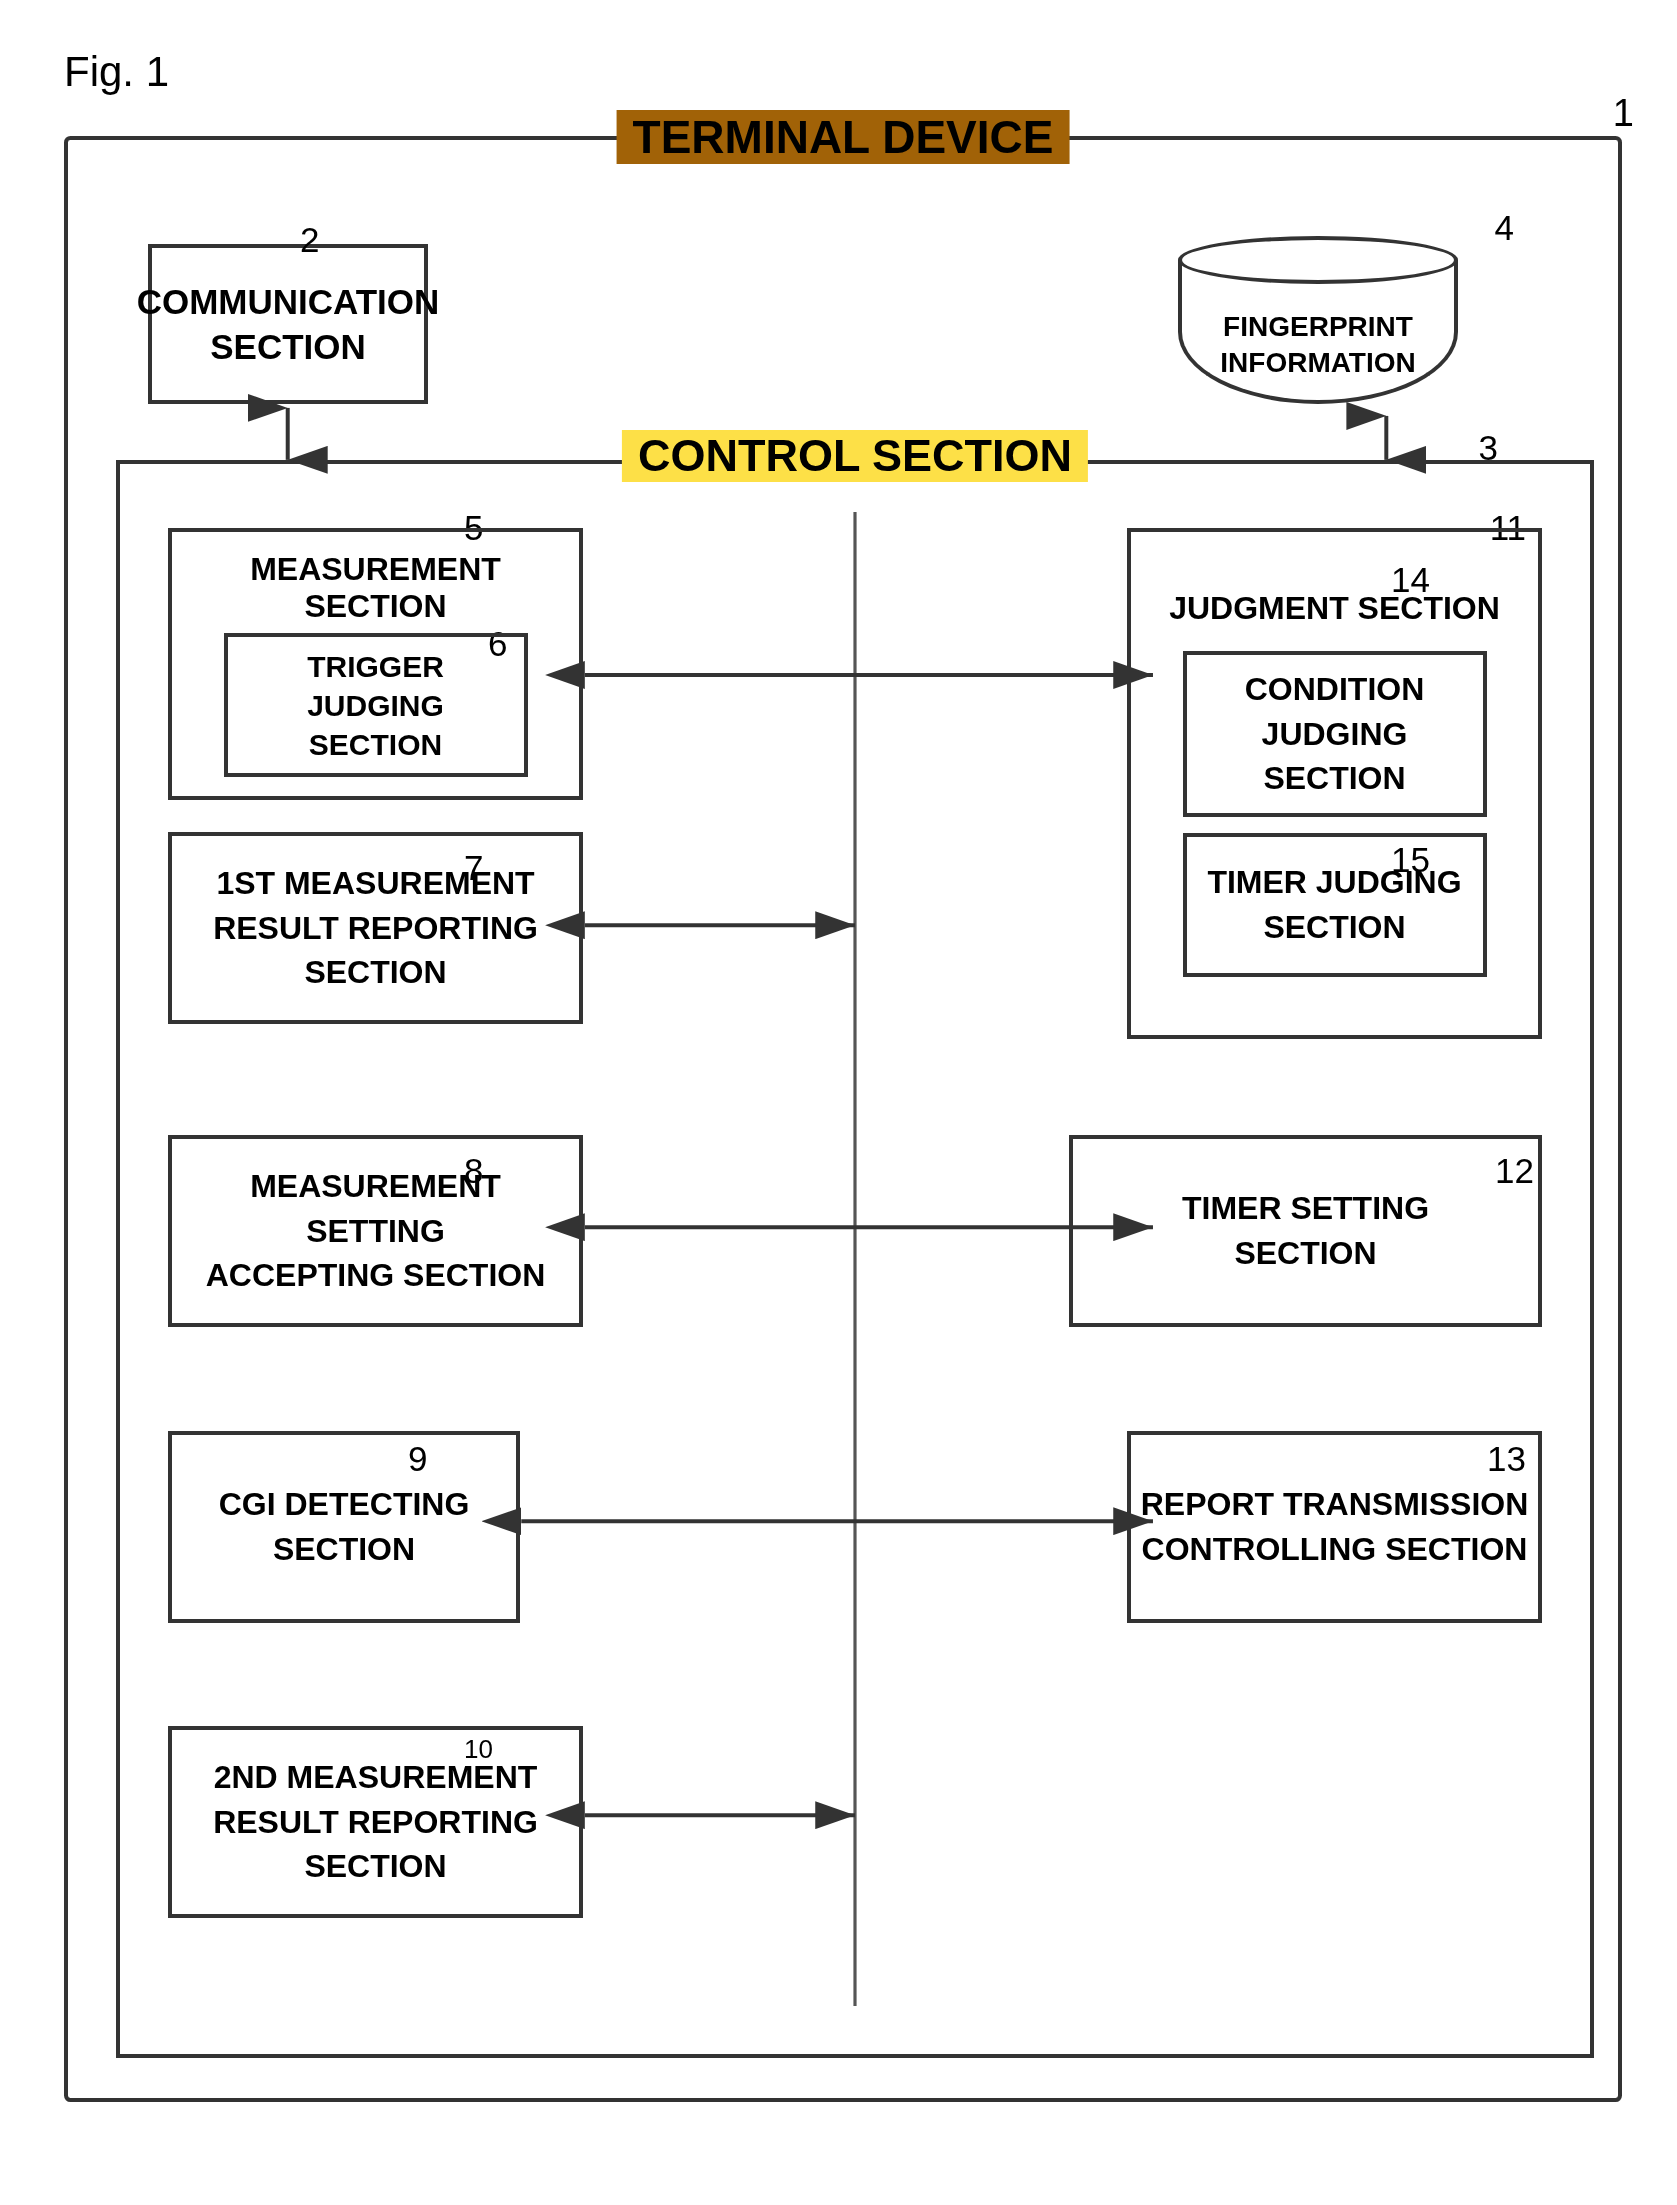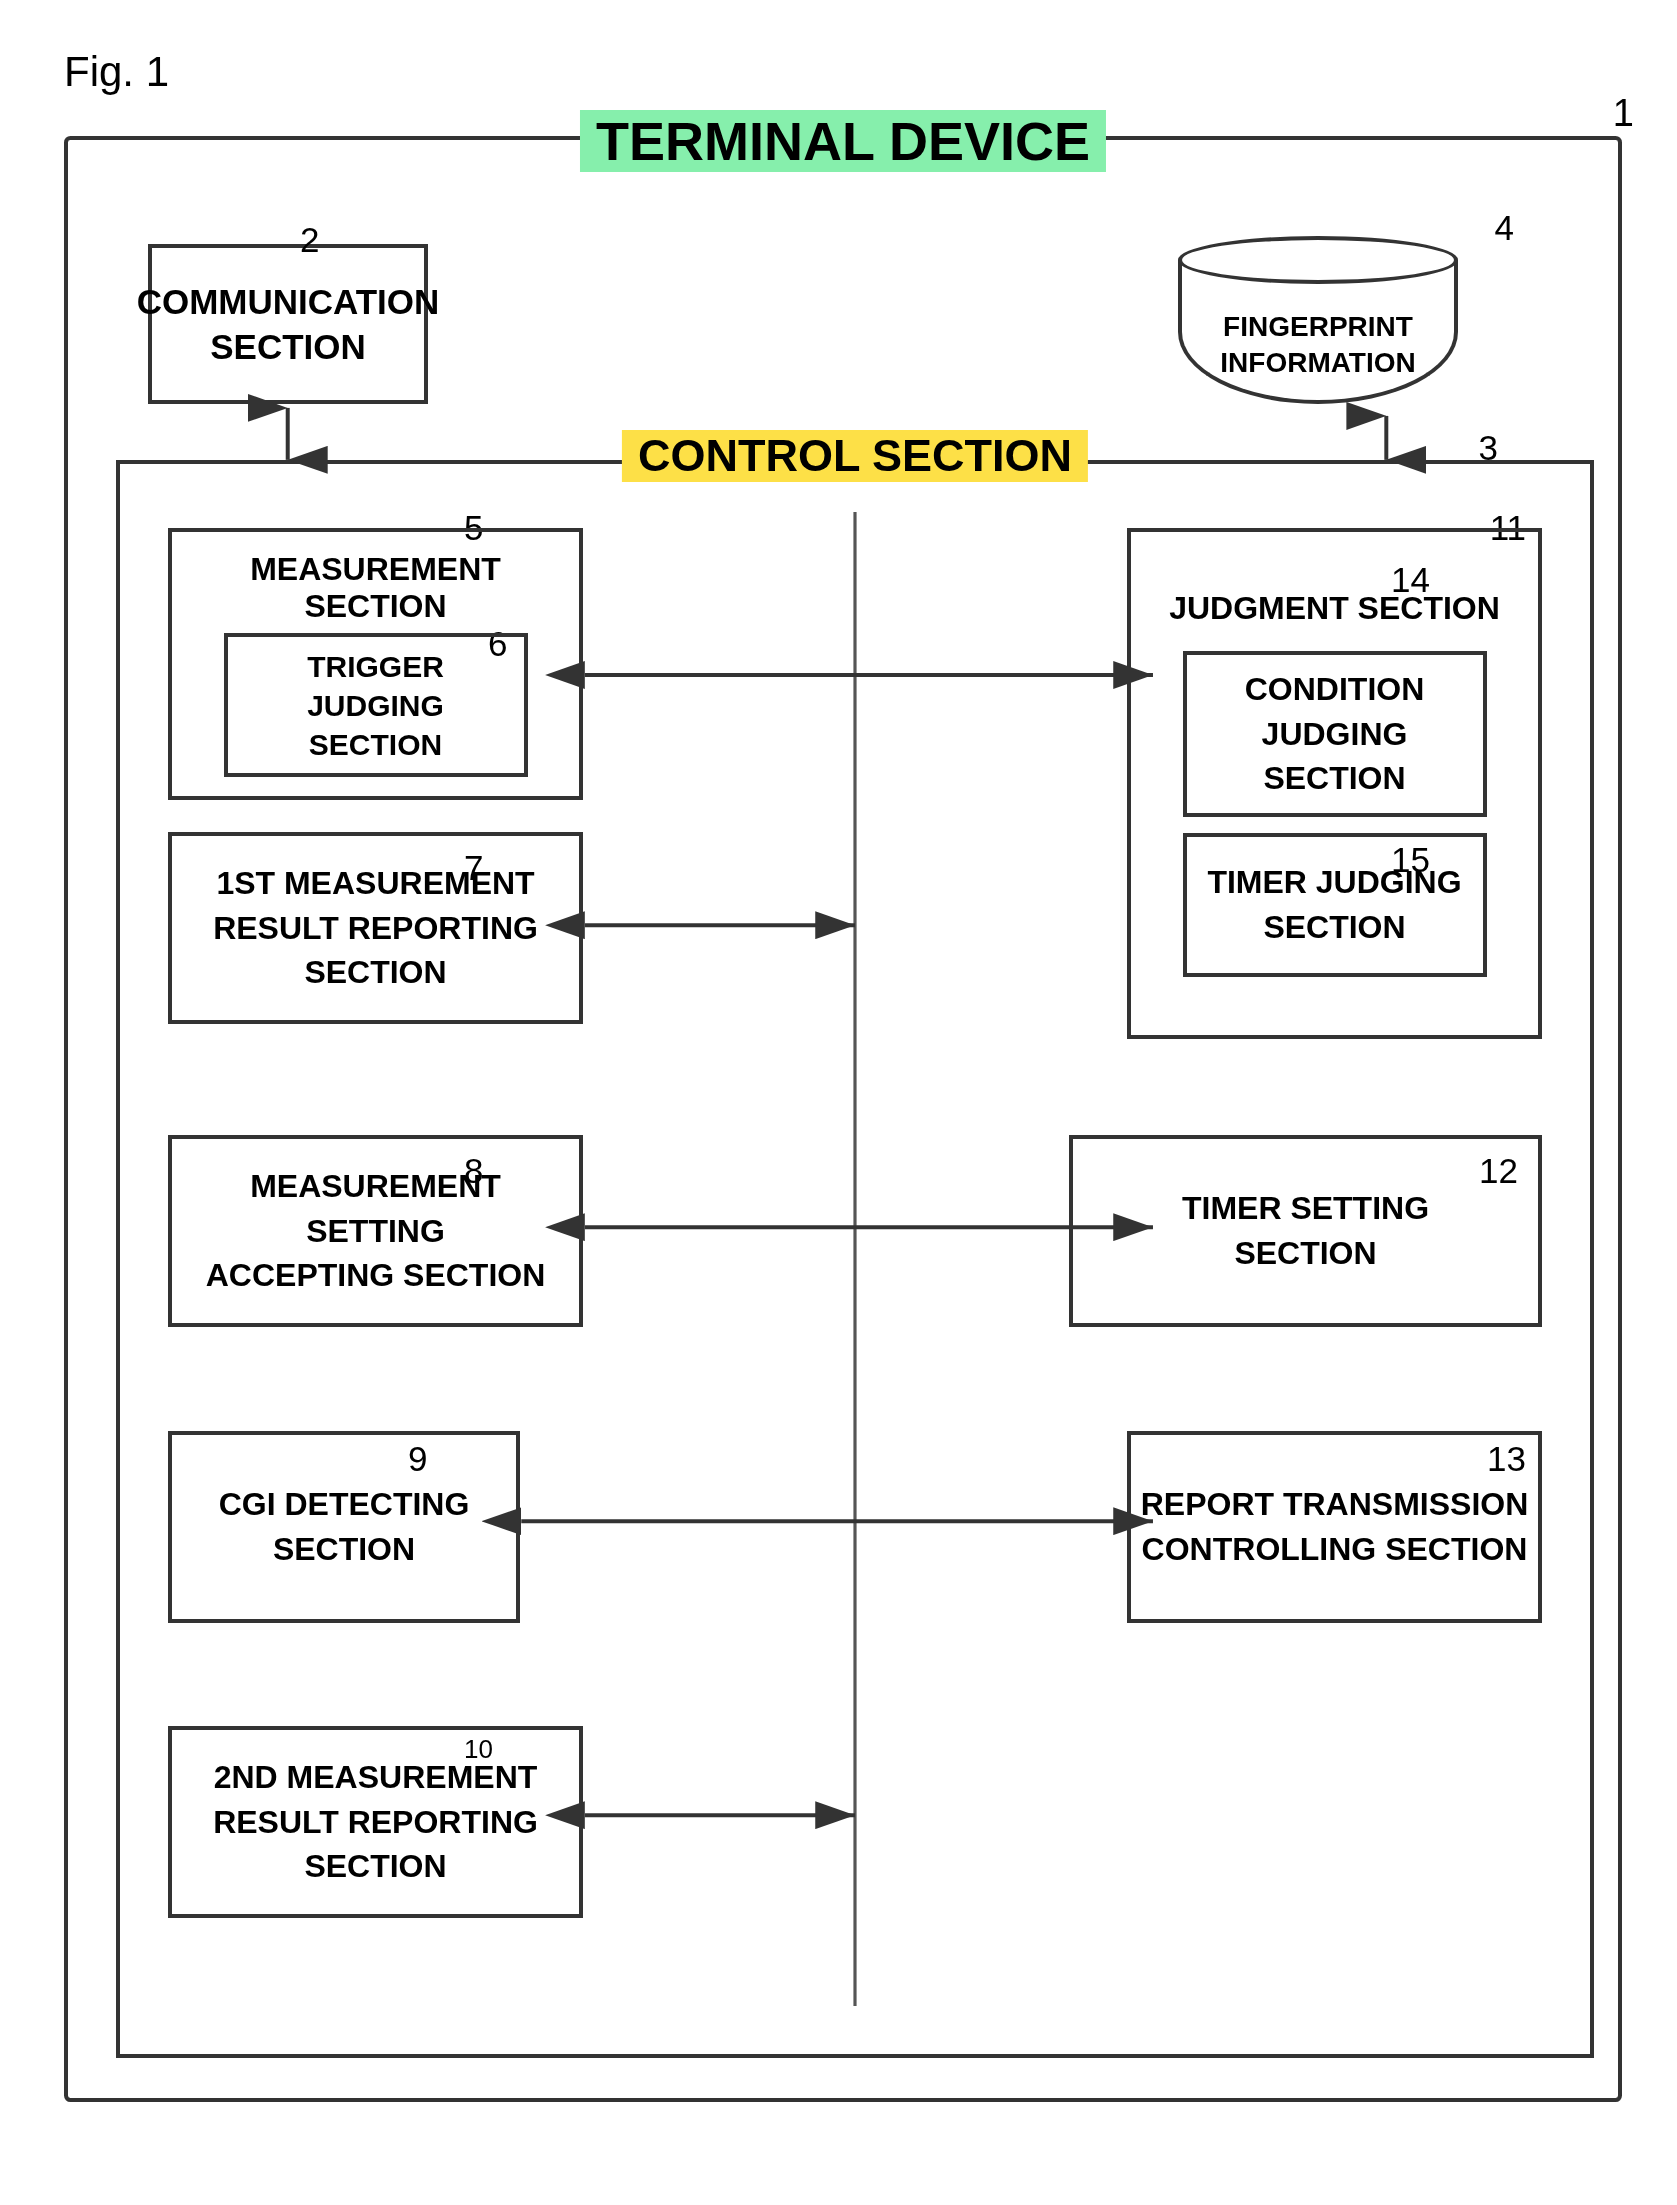"TERMINAL DEVICE" .terminal-label { background: #86efac -> #a16207; font-size: 54px -> 46px }
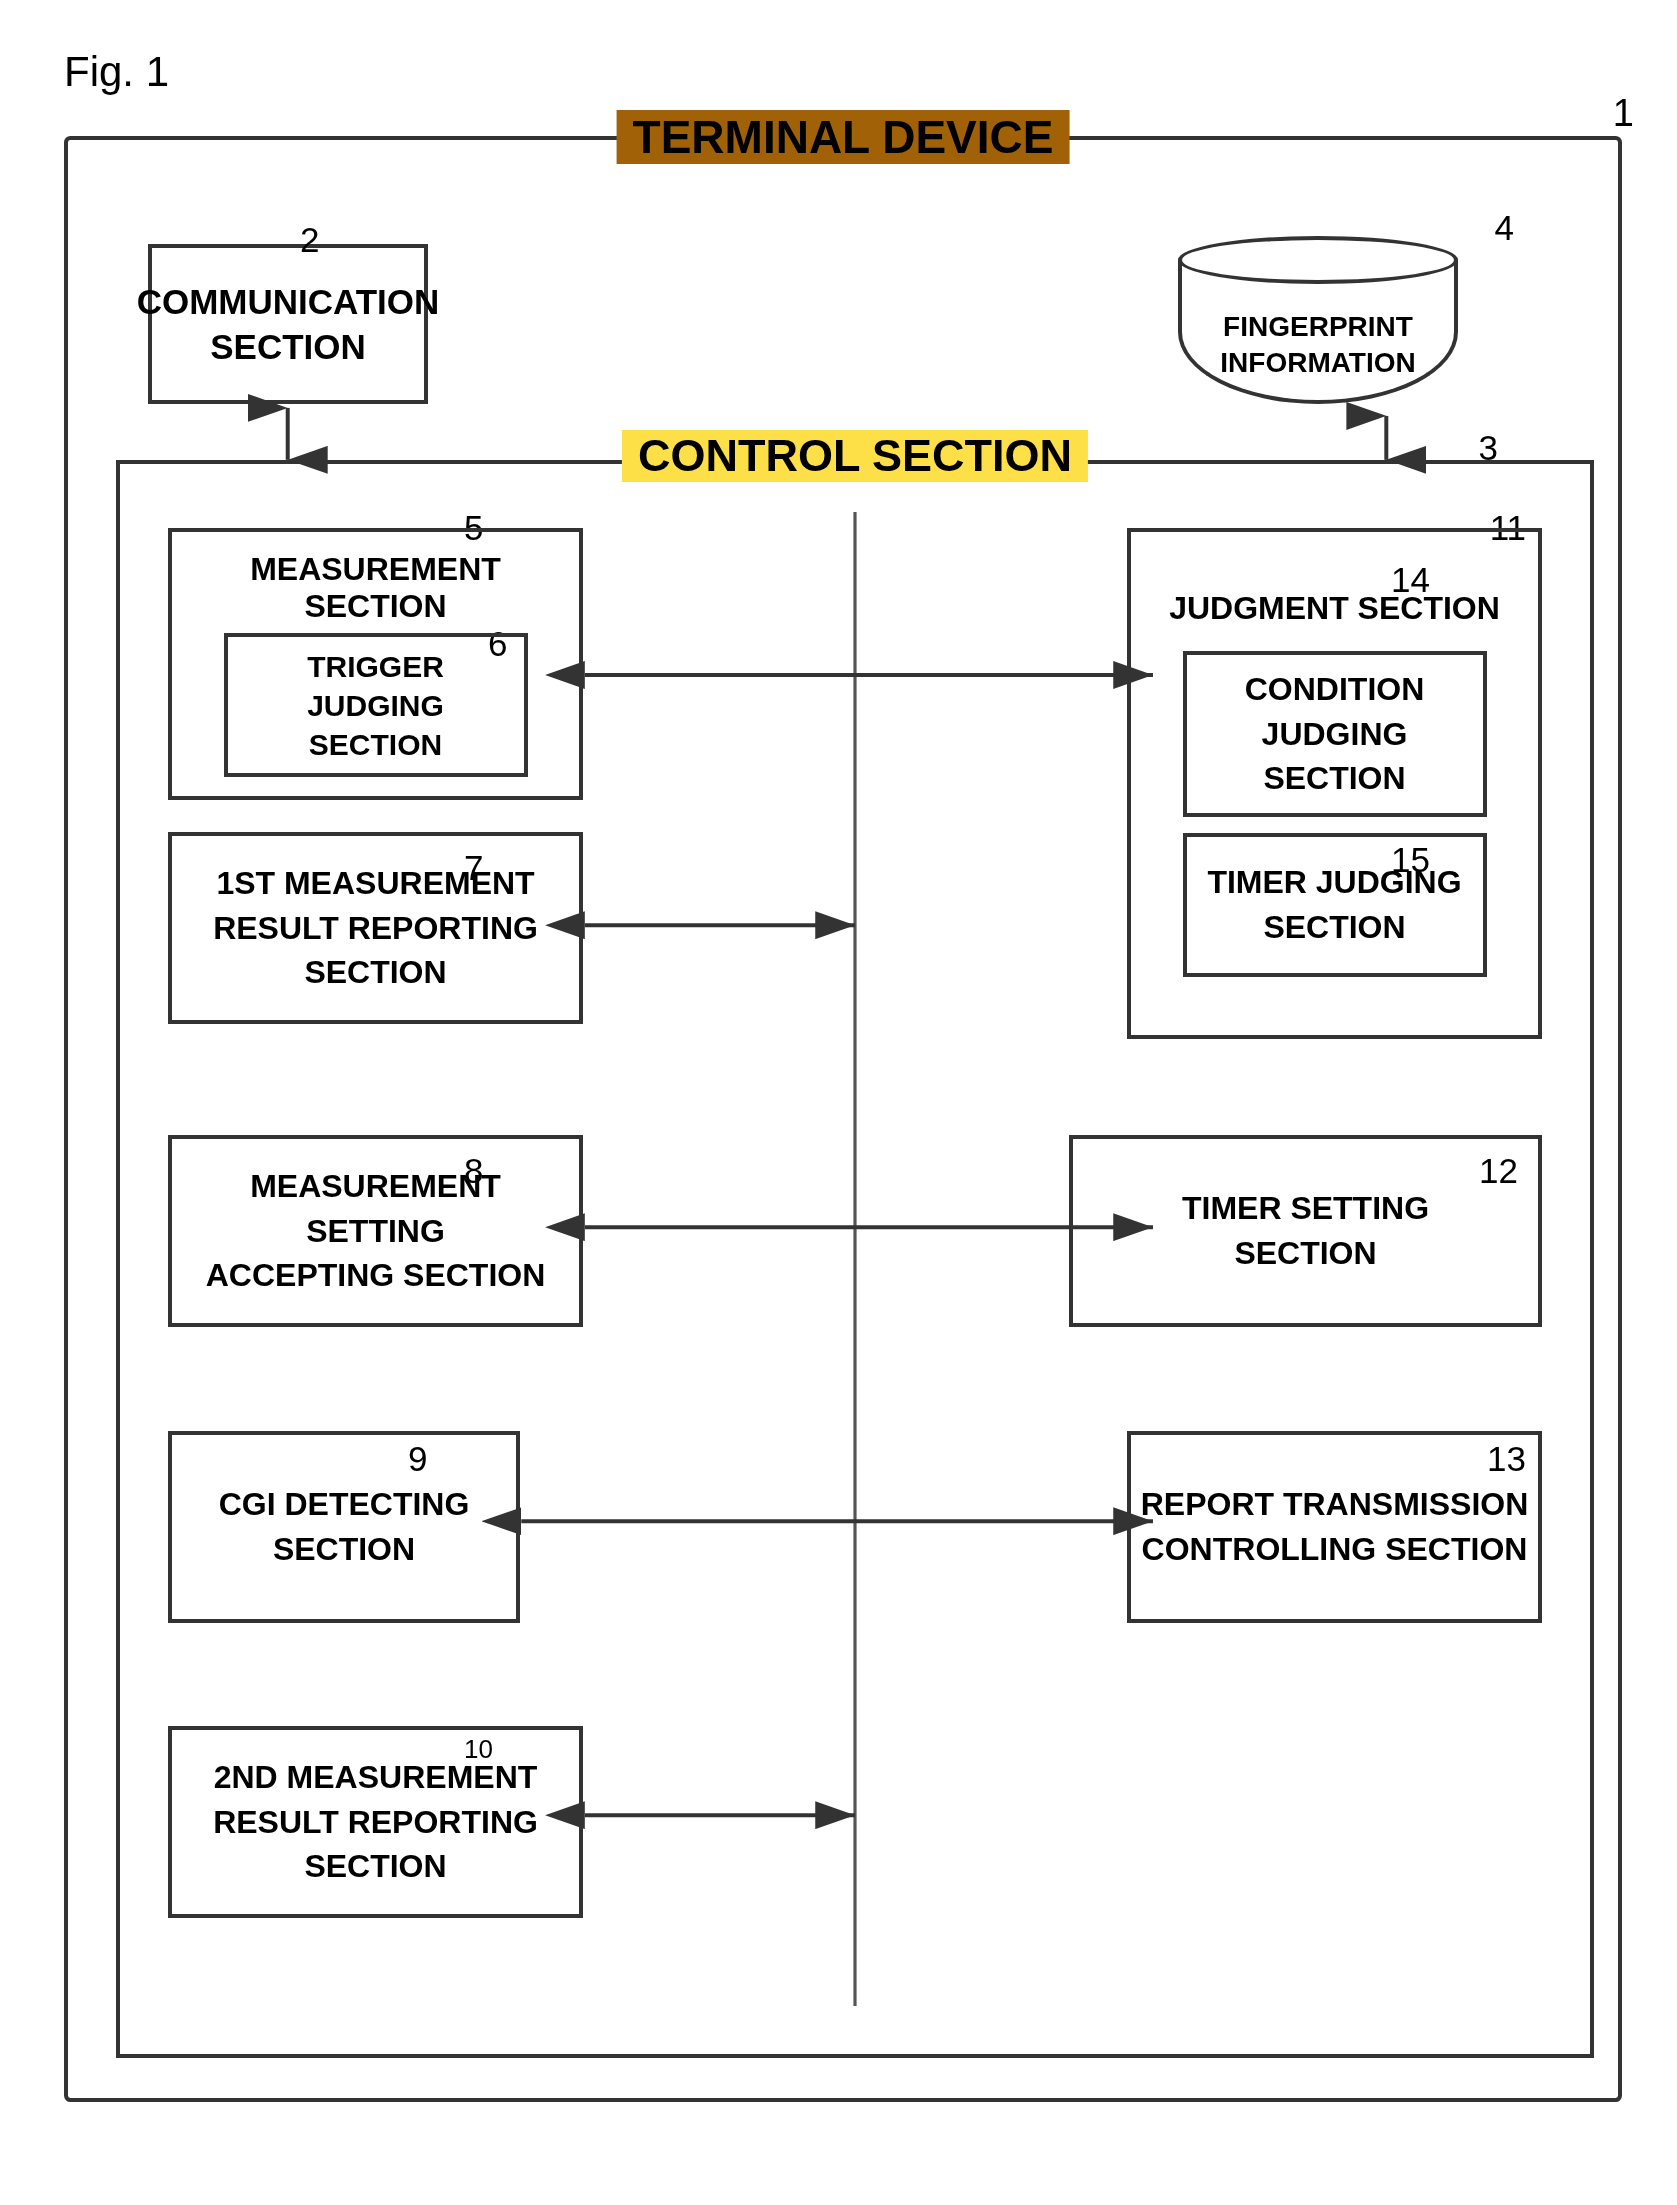"12" .ref-12 { right: 72px -> 56px }
